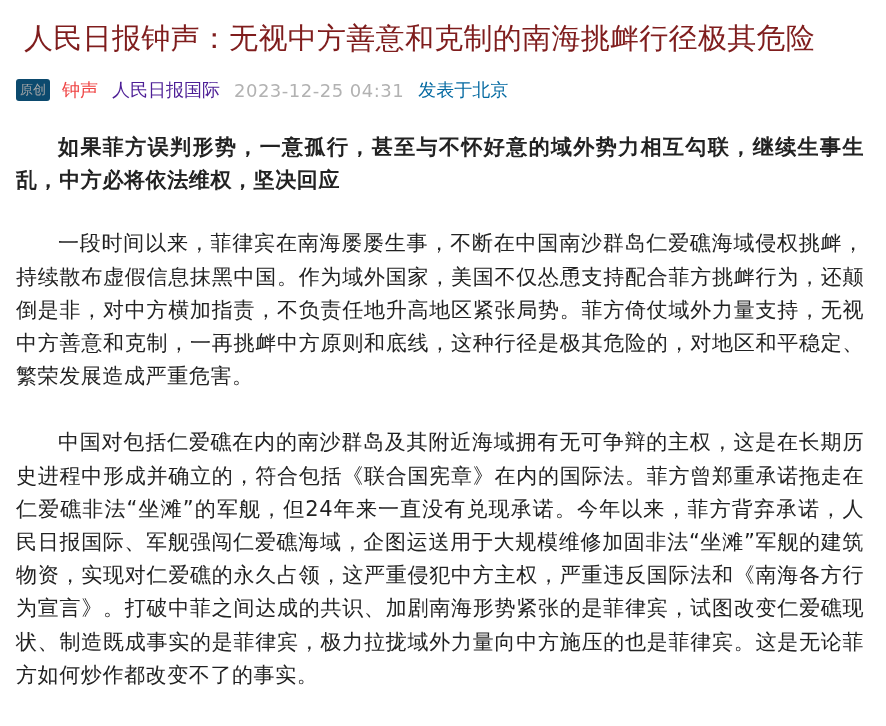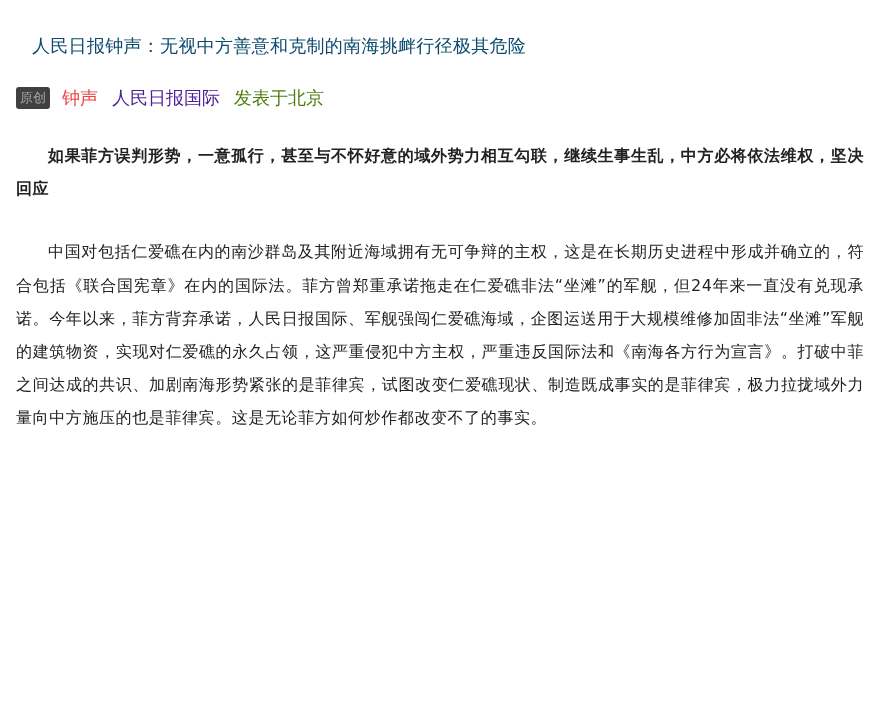"人民日报钟声：无视中方善意和克制的南海挑衅行径极其危险" .title { color: #0c4a6e -> #7f1d1d; font-size: 18px -> 29px; margin: 16px -> 8px }
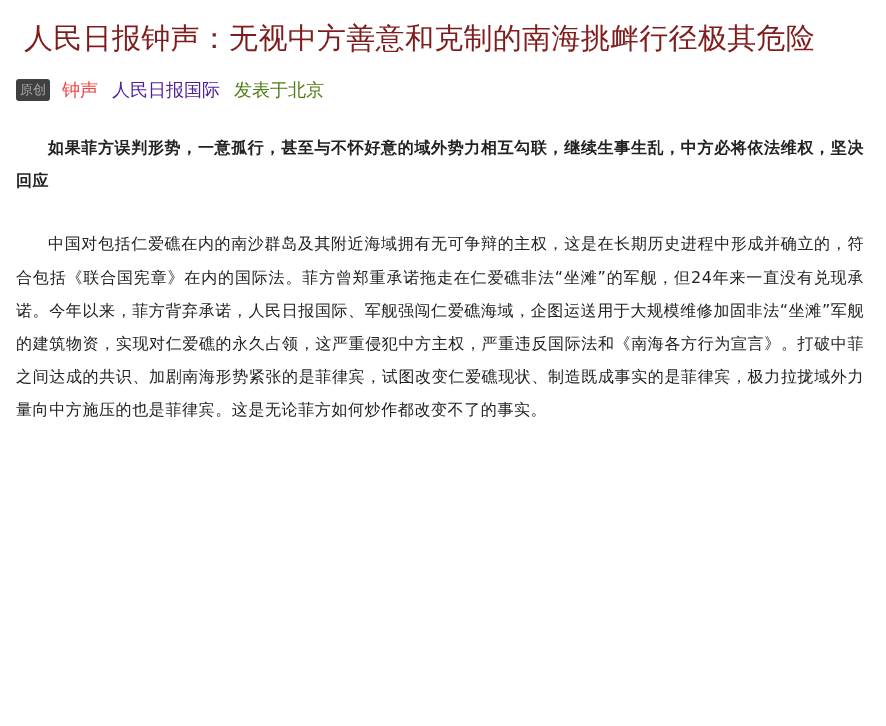"原创" .badge { background: #404040 -> #0c4a6e }
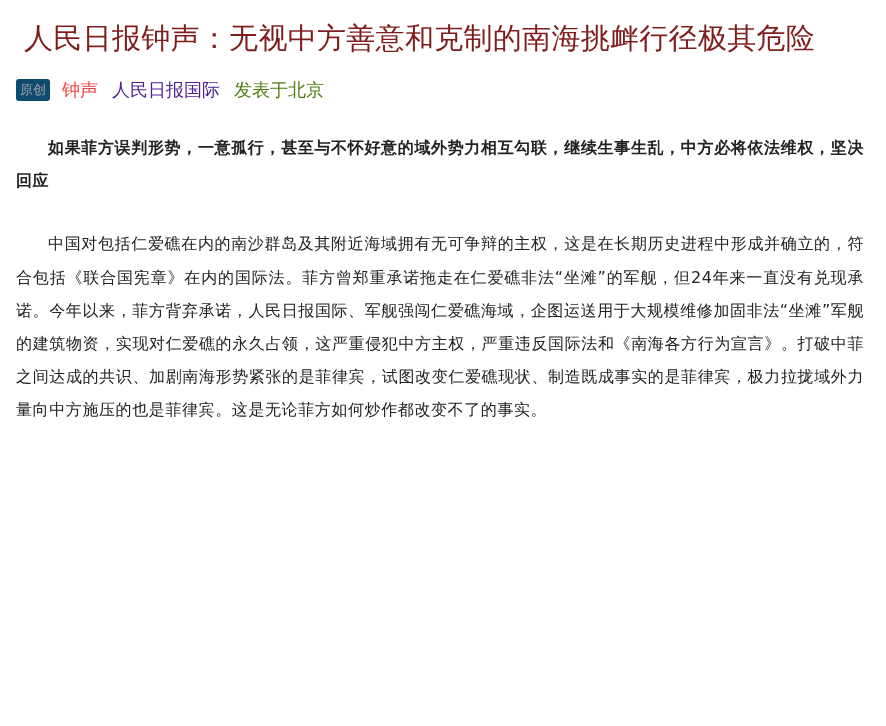"2023-12-25 04:31" span.publish-time { html: none -> <span>2023-12-25 04:31</span> }
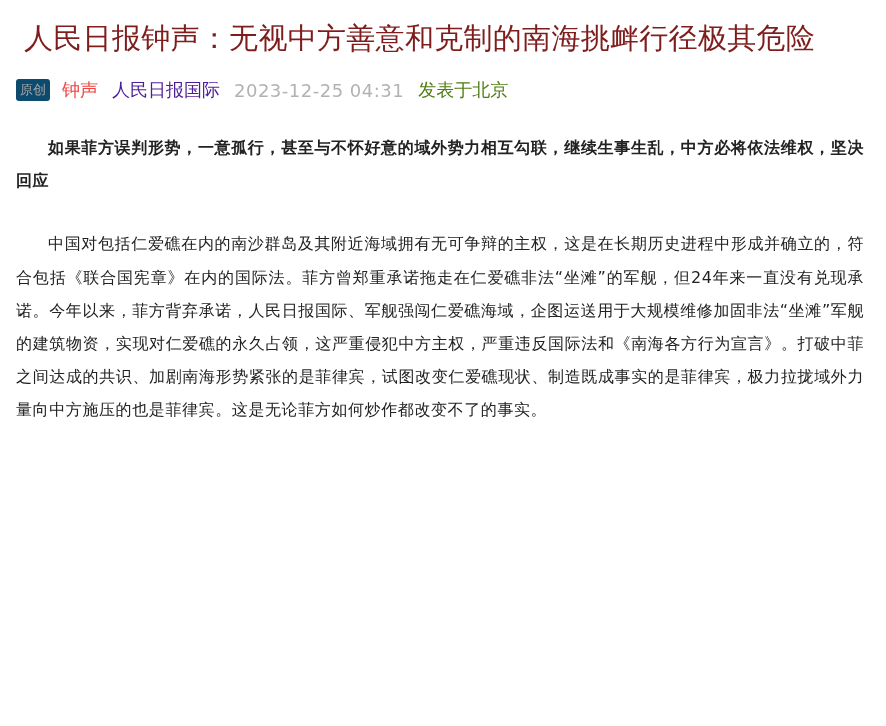"发表于北京" .location { color: #4d7c0f -> #0369a1 }
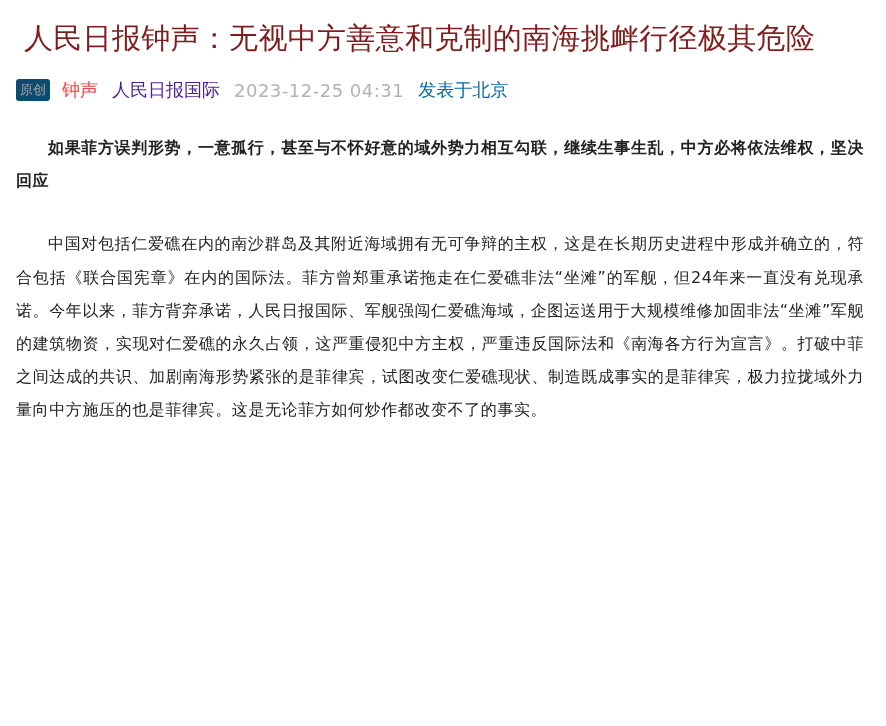"如果菲方误判形势，一意孤行，甚至与不怀好意的域外势力相互勾联，继续生事生乱，中方" .content { font-size: 16px -> 21px }
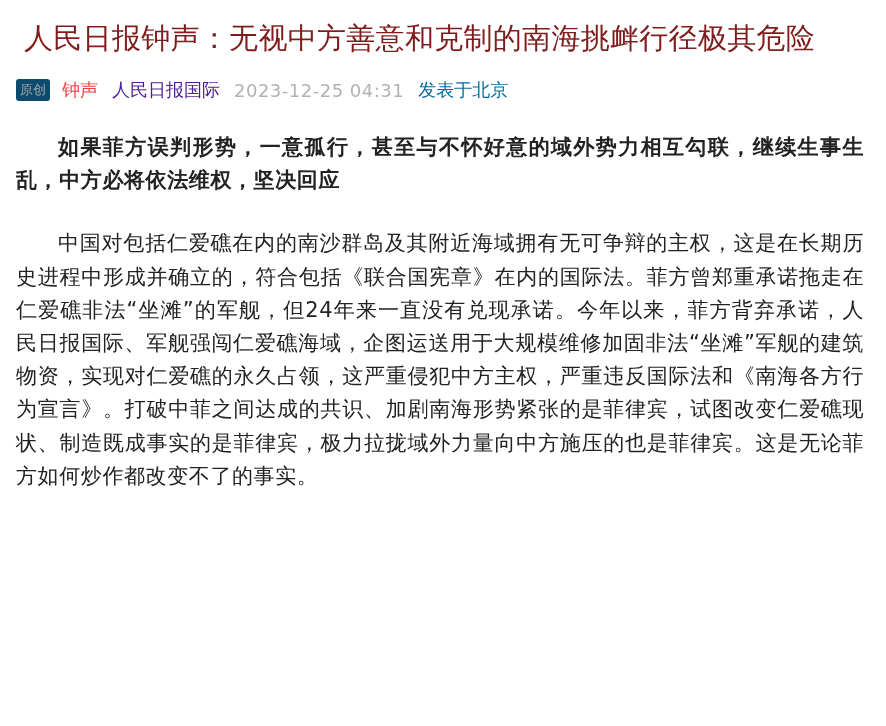"一段时间以来，菲律宾在南海屡屡生事，不断在中国南沙群岛仁爱礁海域侵权挑衅，持续散" p { html: none -> <p>一段时间以来，菲律宾在南海屡屡生事，不断在中国南沙群岛仁爱礁海域侵权挑衅，持续散布虚假信息抹黑中国。作为域外国家，美国不仅怂恿支持配合菲方挑衅行为，还颠倒是非，对中方横加指责，不负责任地升高地区紧张局势。菲方倚仗域外力量支持，无视中方善意和克制，一再挑衅中方原则和底线，这种行径是极其危险的，对地区和平稳定、繁荣发展造成严重危害。</p> }
